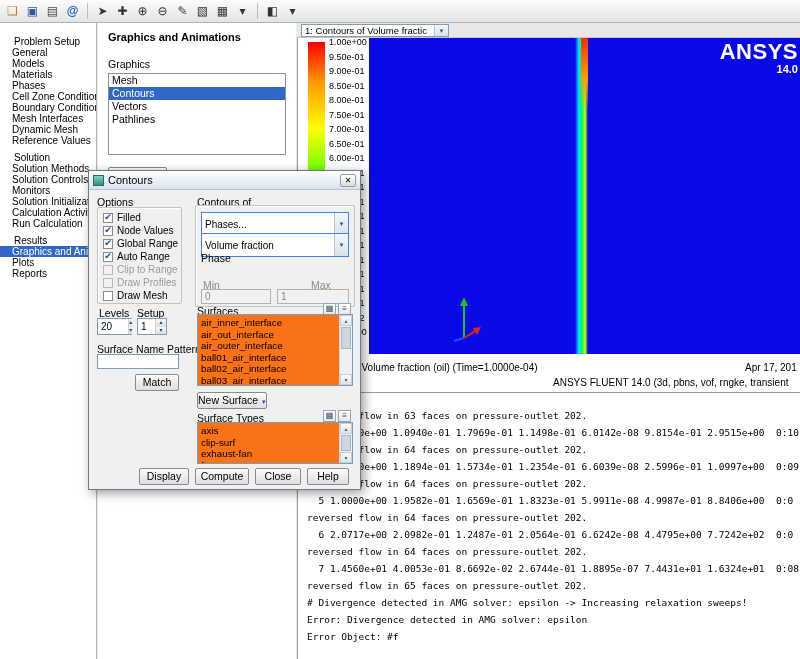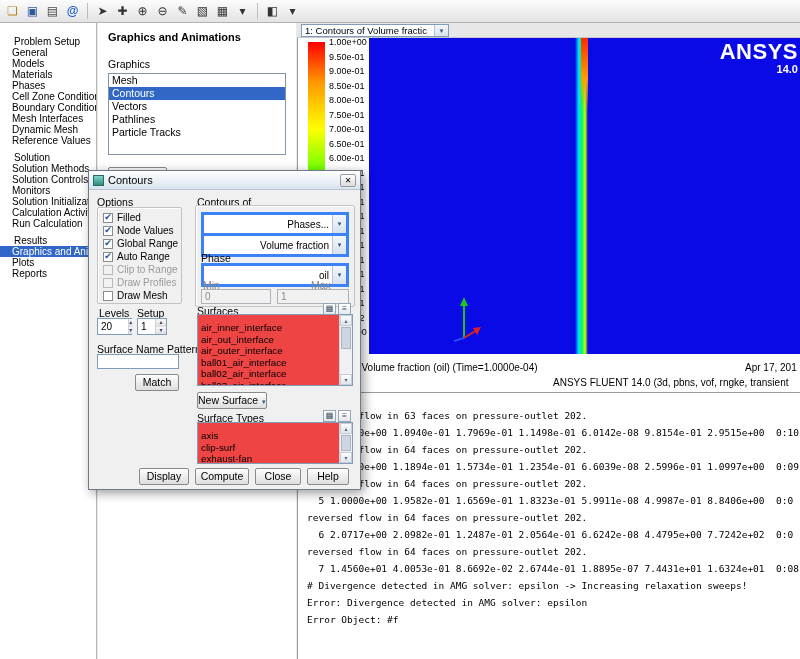"Particle Tracks" div.lb-item { html: <div>Particle Tracks</div> -> none }
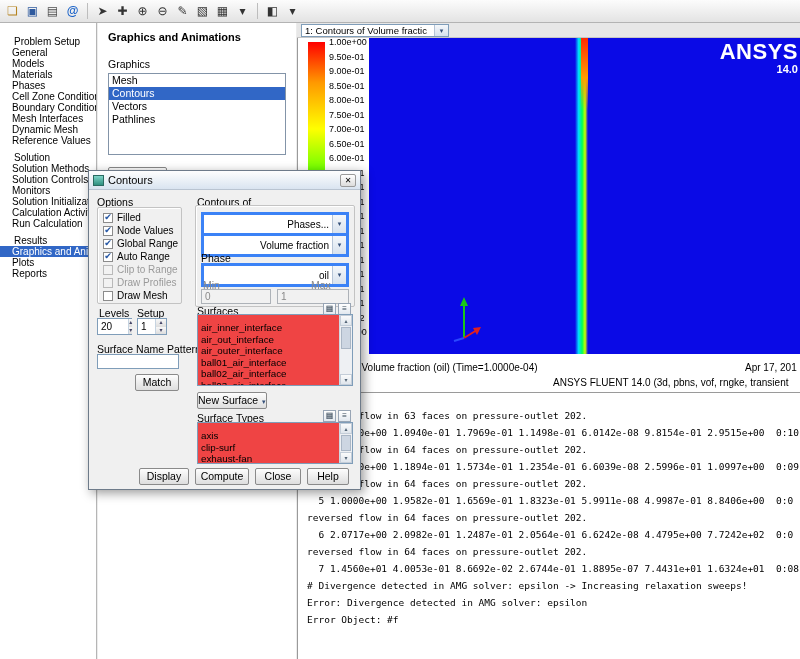"Phases..." .dd { border: 3px solid #3b82f6 -> 1px solid #3b82f6; text-align: right -> none }
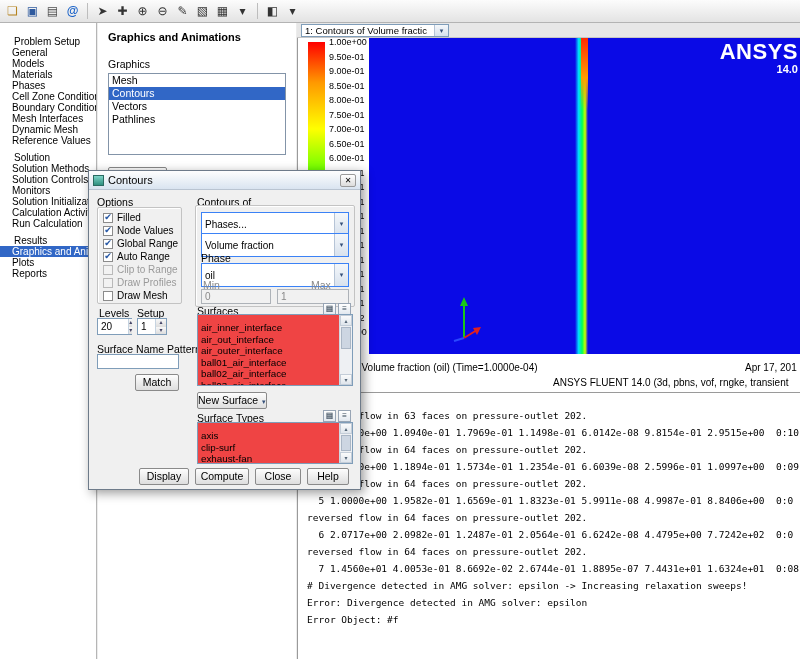"oil" div.dd { html: <div> <span>oil</span> <span></span> </div> -> none }
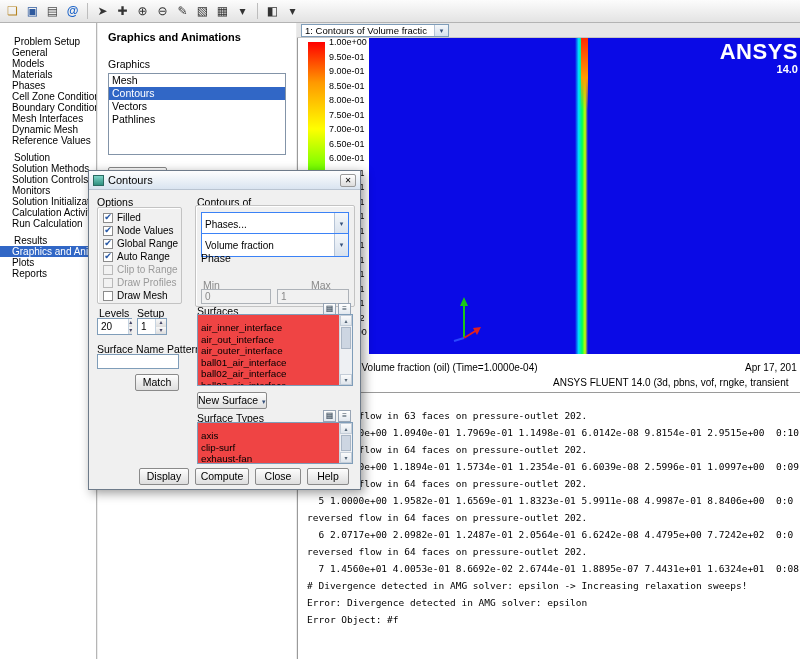"air_inner_interface" .slist { background: #ef4444 -> #f97316; padding: 7px 14px 0 0 -> 2px 14px 0 0 }
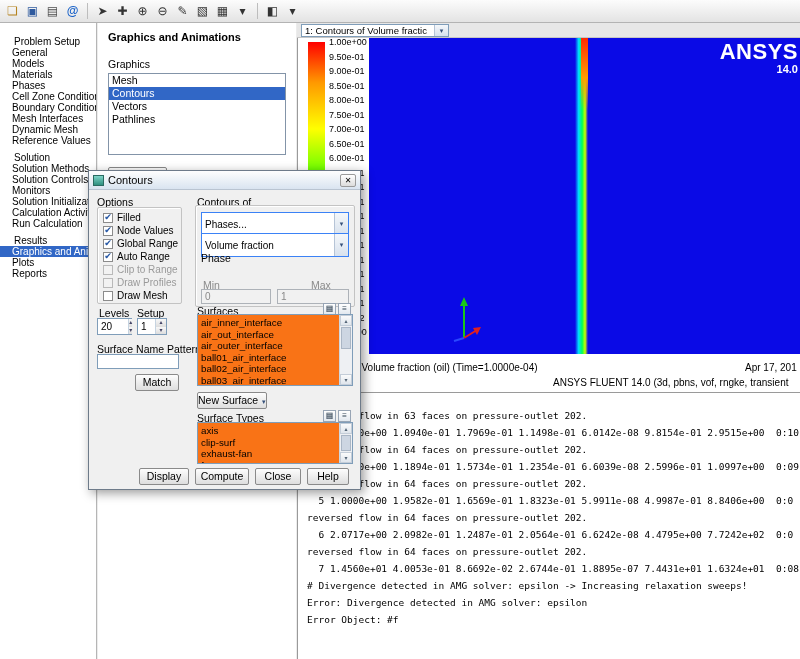"reversed flow in 65 faces" div.cline { html: none -> <div>reversed flow in 65 faces on pressure-outlet 202.</div> }
